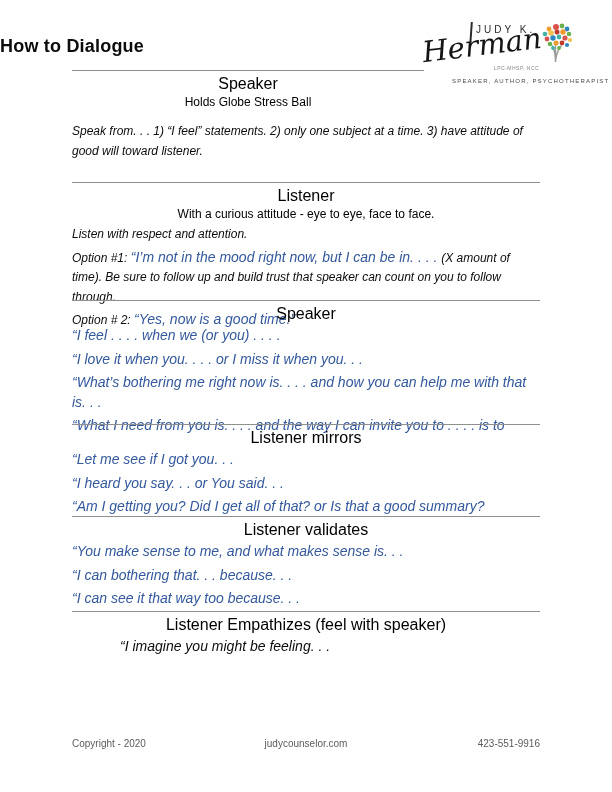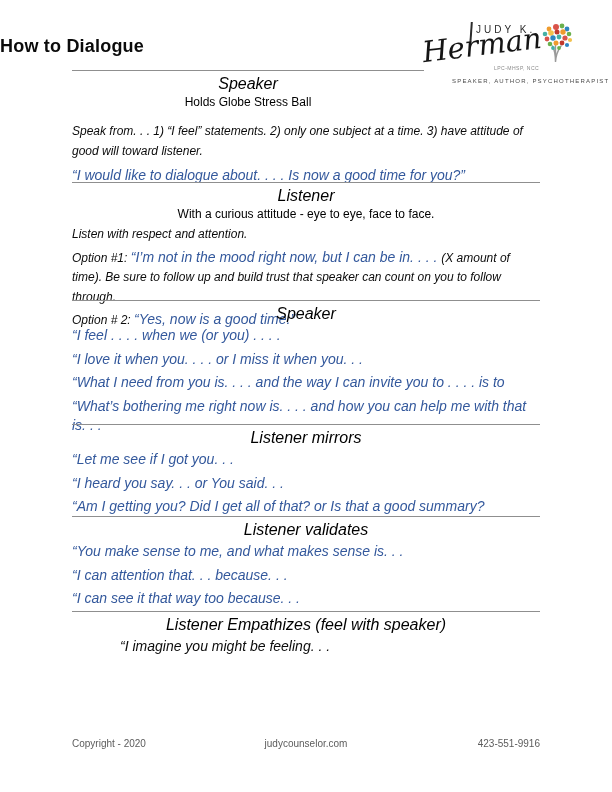"Speaker" .heading { font-style: italic -> none }
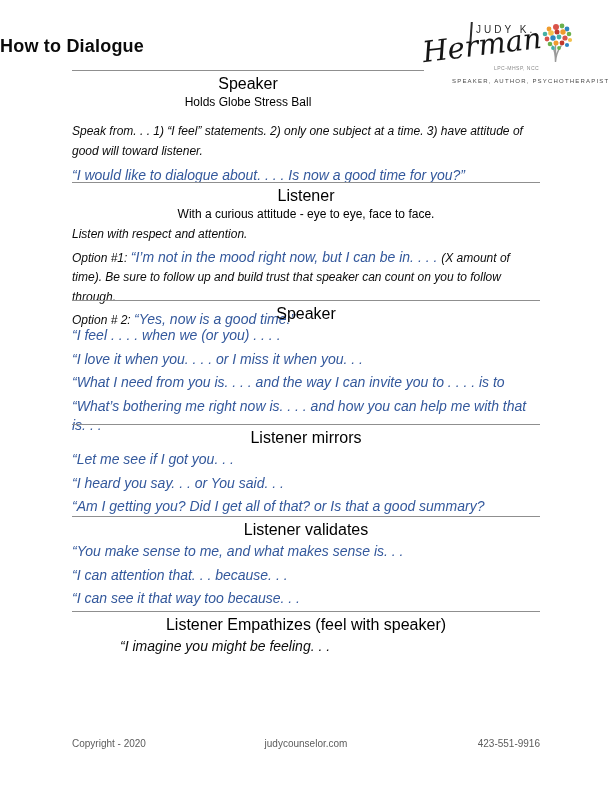"“I would like to dialogue" p { html: <p><span>“I would like to dialogue about. . . . Is now a good time for you?”</span></p> -> none }
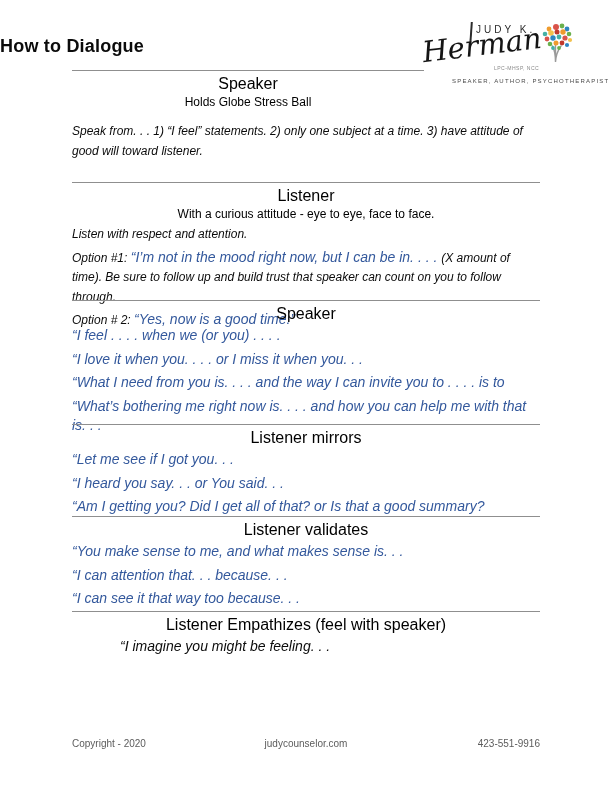"“What I need from you" p { order: before "“What’s bothering me right now" -> after "“What’s bothering me right now" }
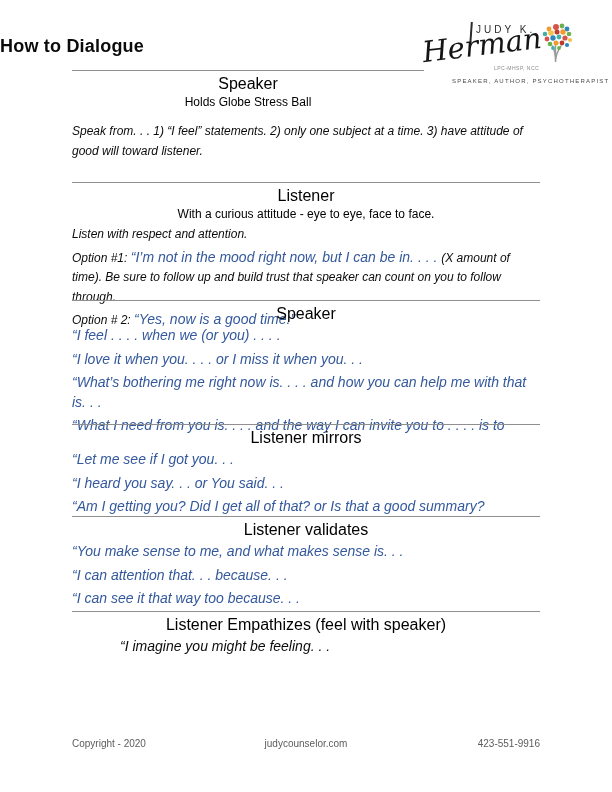"“I can attention that. ." span.seg-quote { text: attention -> bothering }
